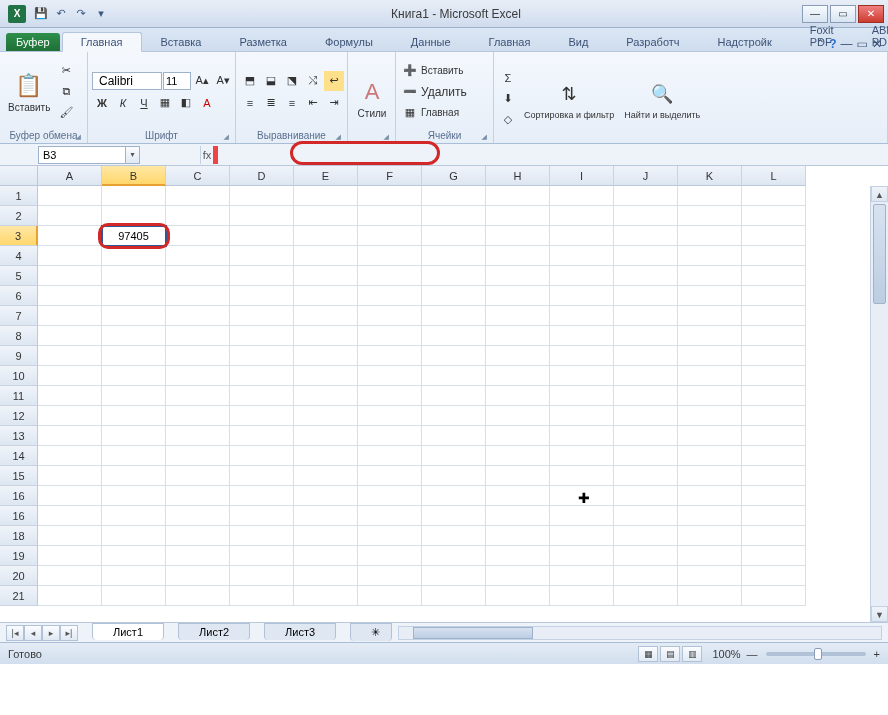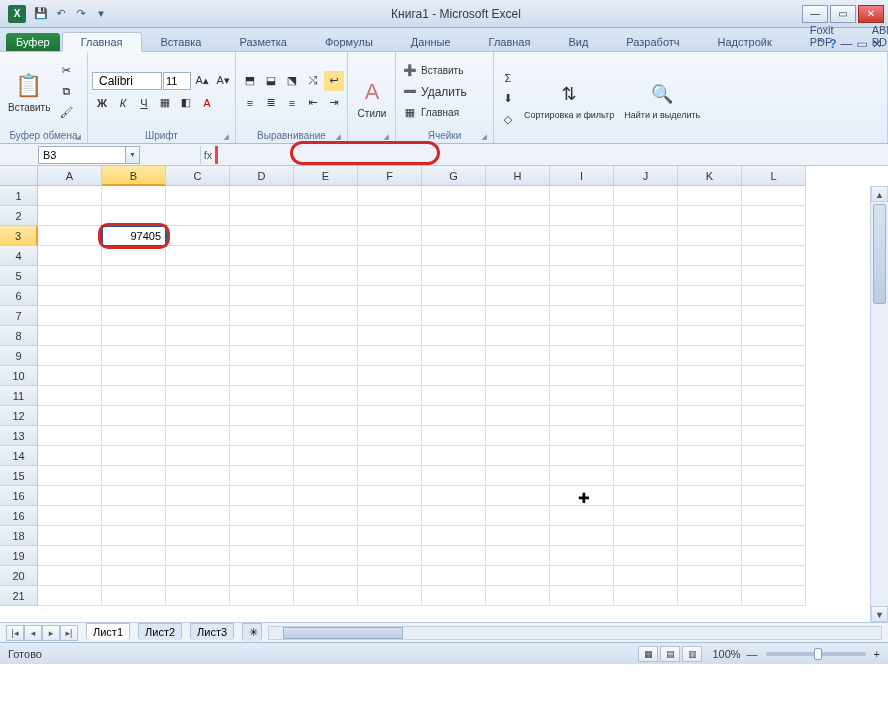"fx" .fx { border-right: 3px solid #ef4444 -> 5px solid #ef4444 }
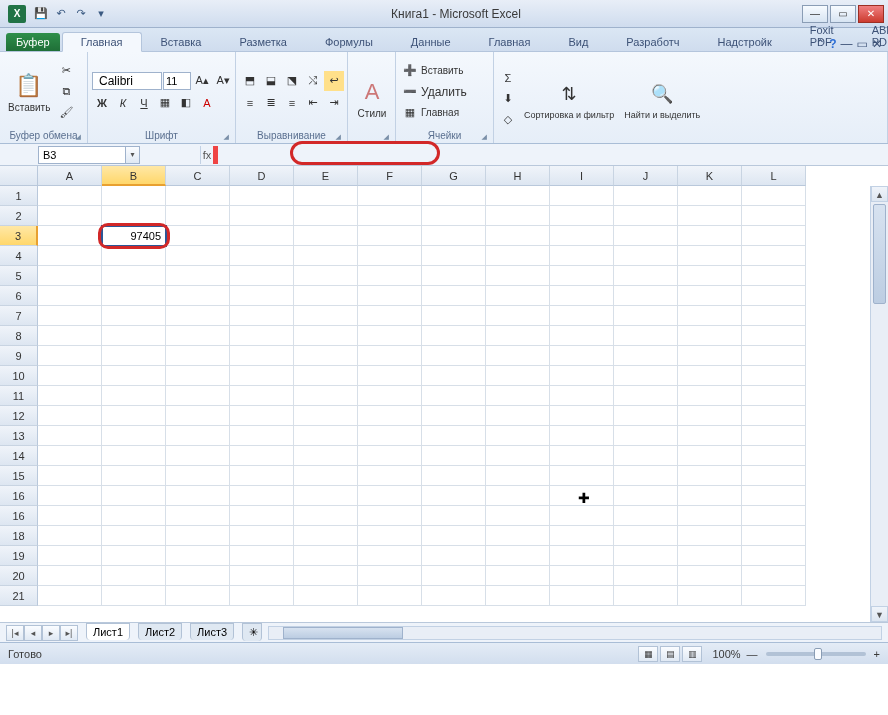"97405" .cell.selected { text-align: none -> center }
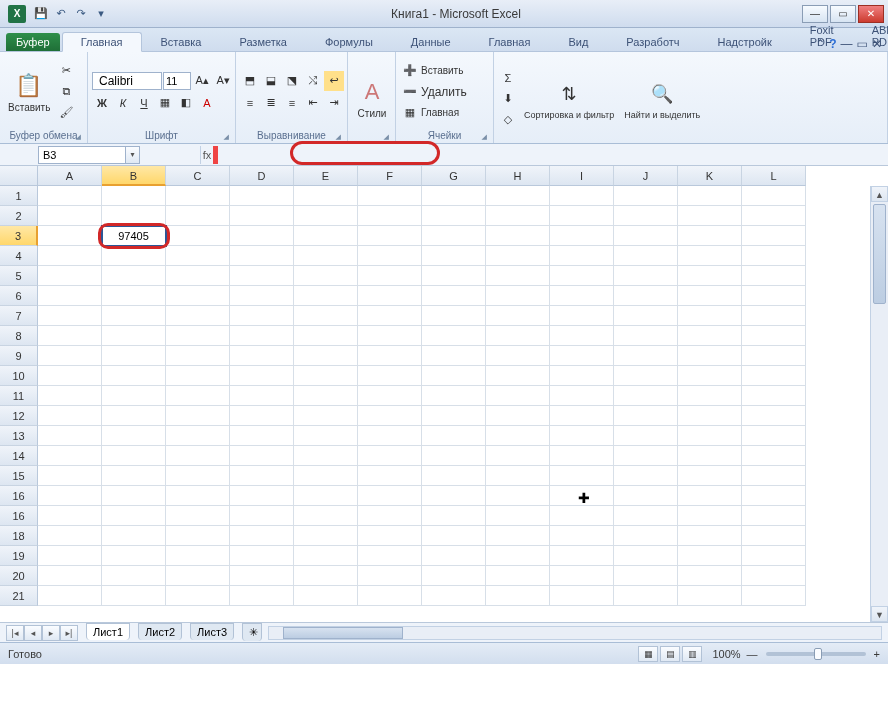"Лист1" .sheettab { margin-left: 8px -> 14px; padding: 2px 6px -> 2px 20px }
